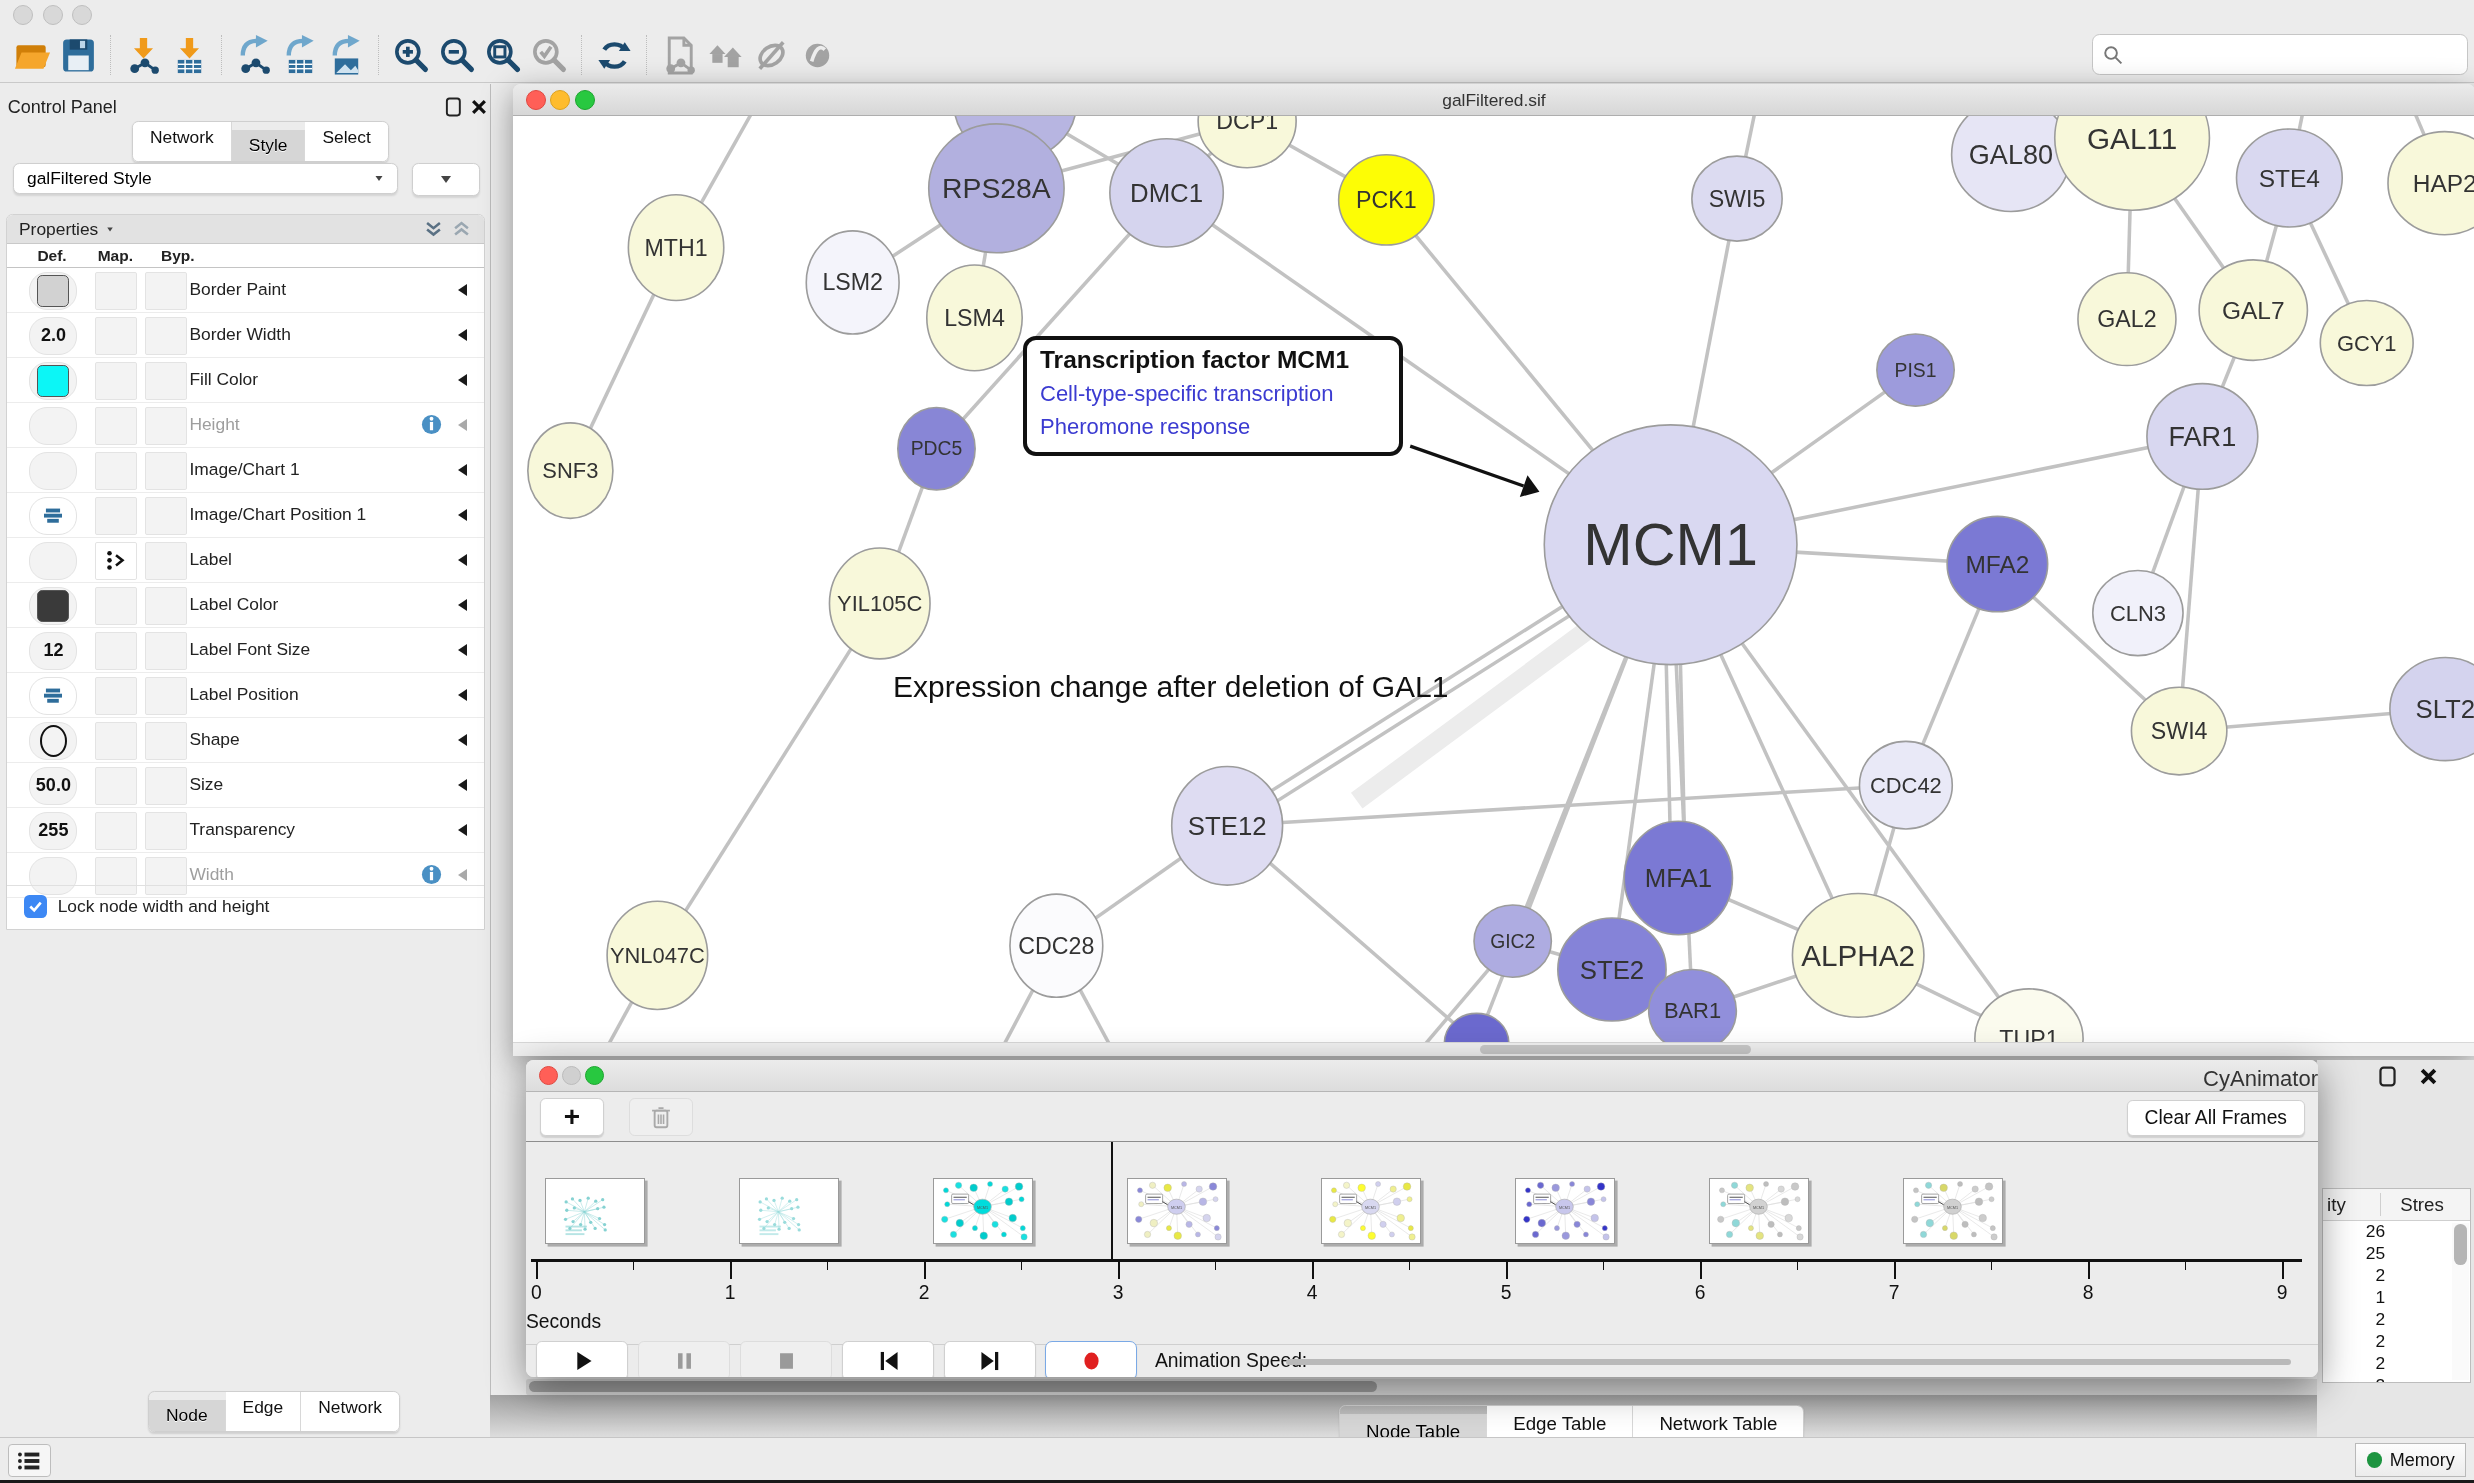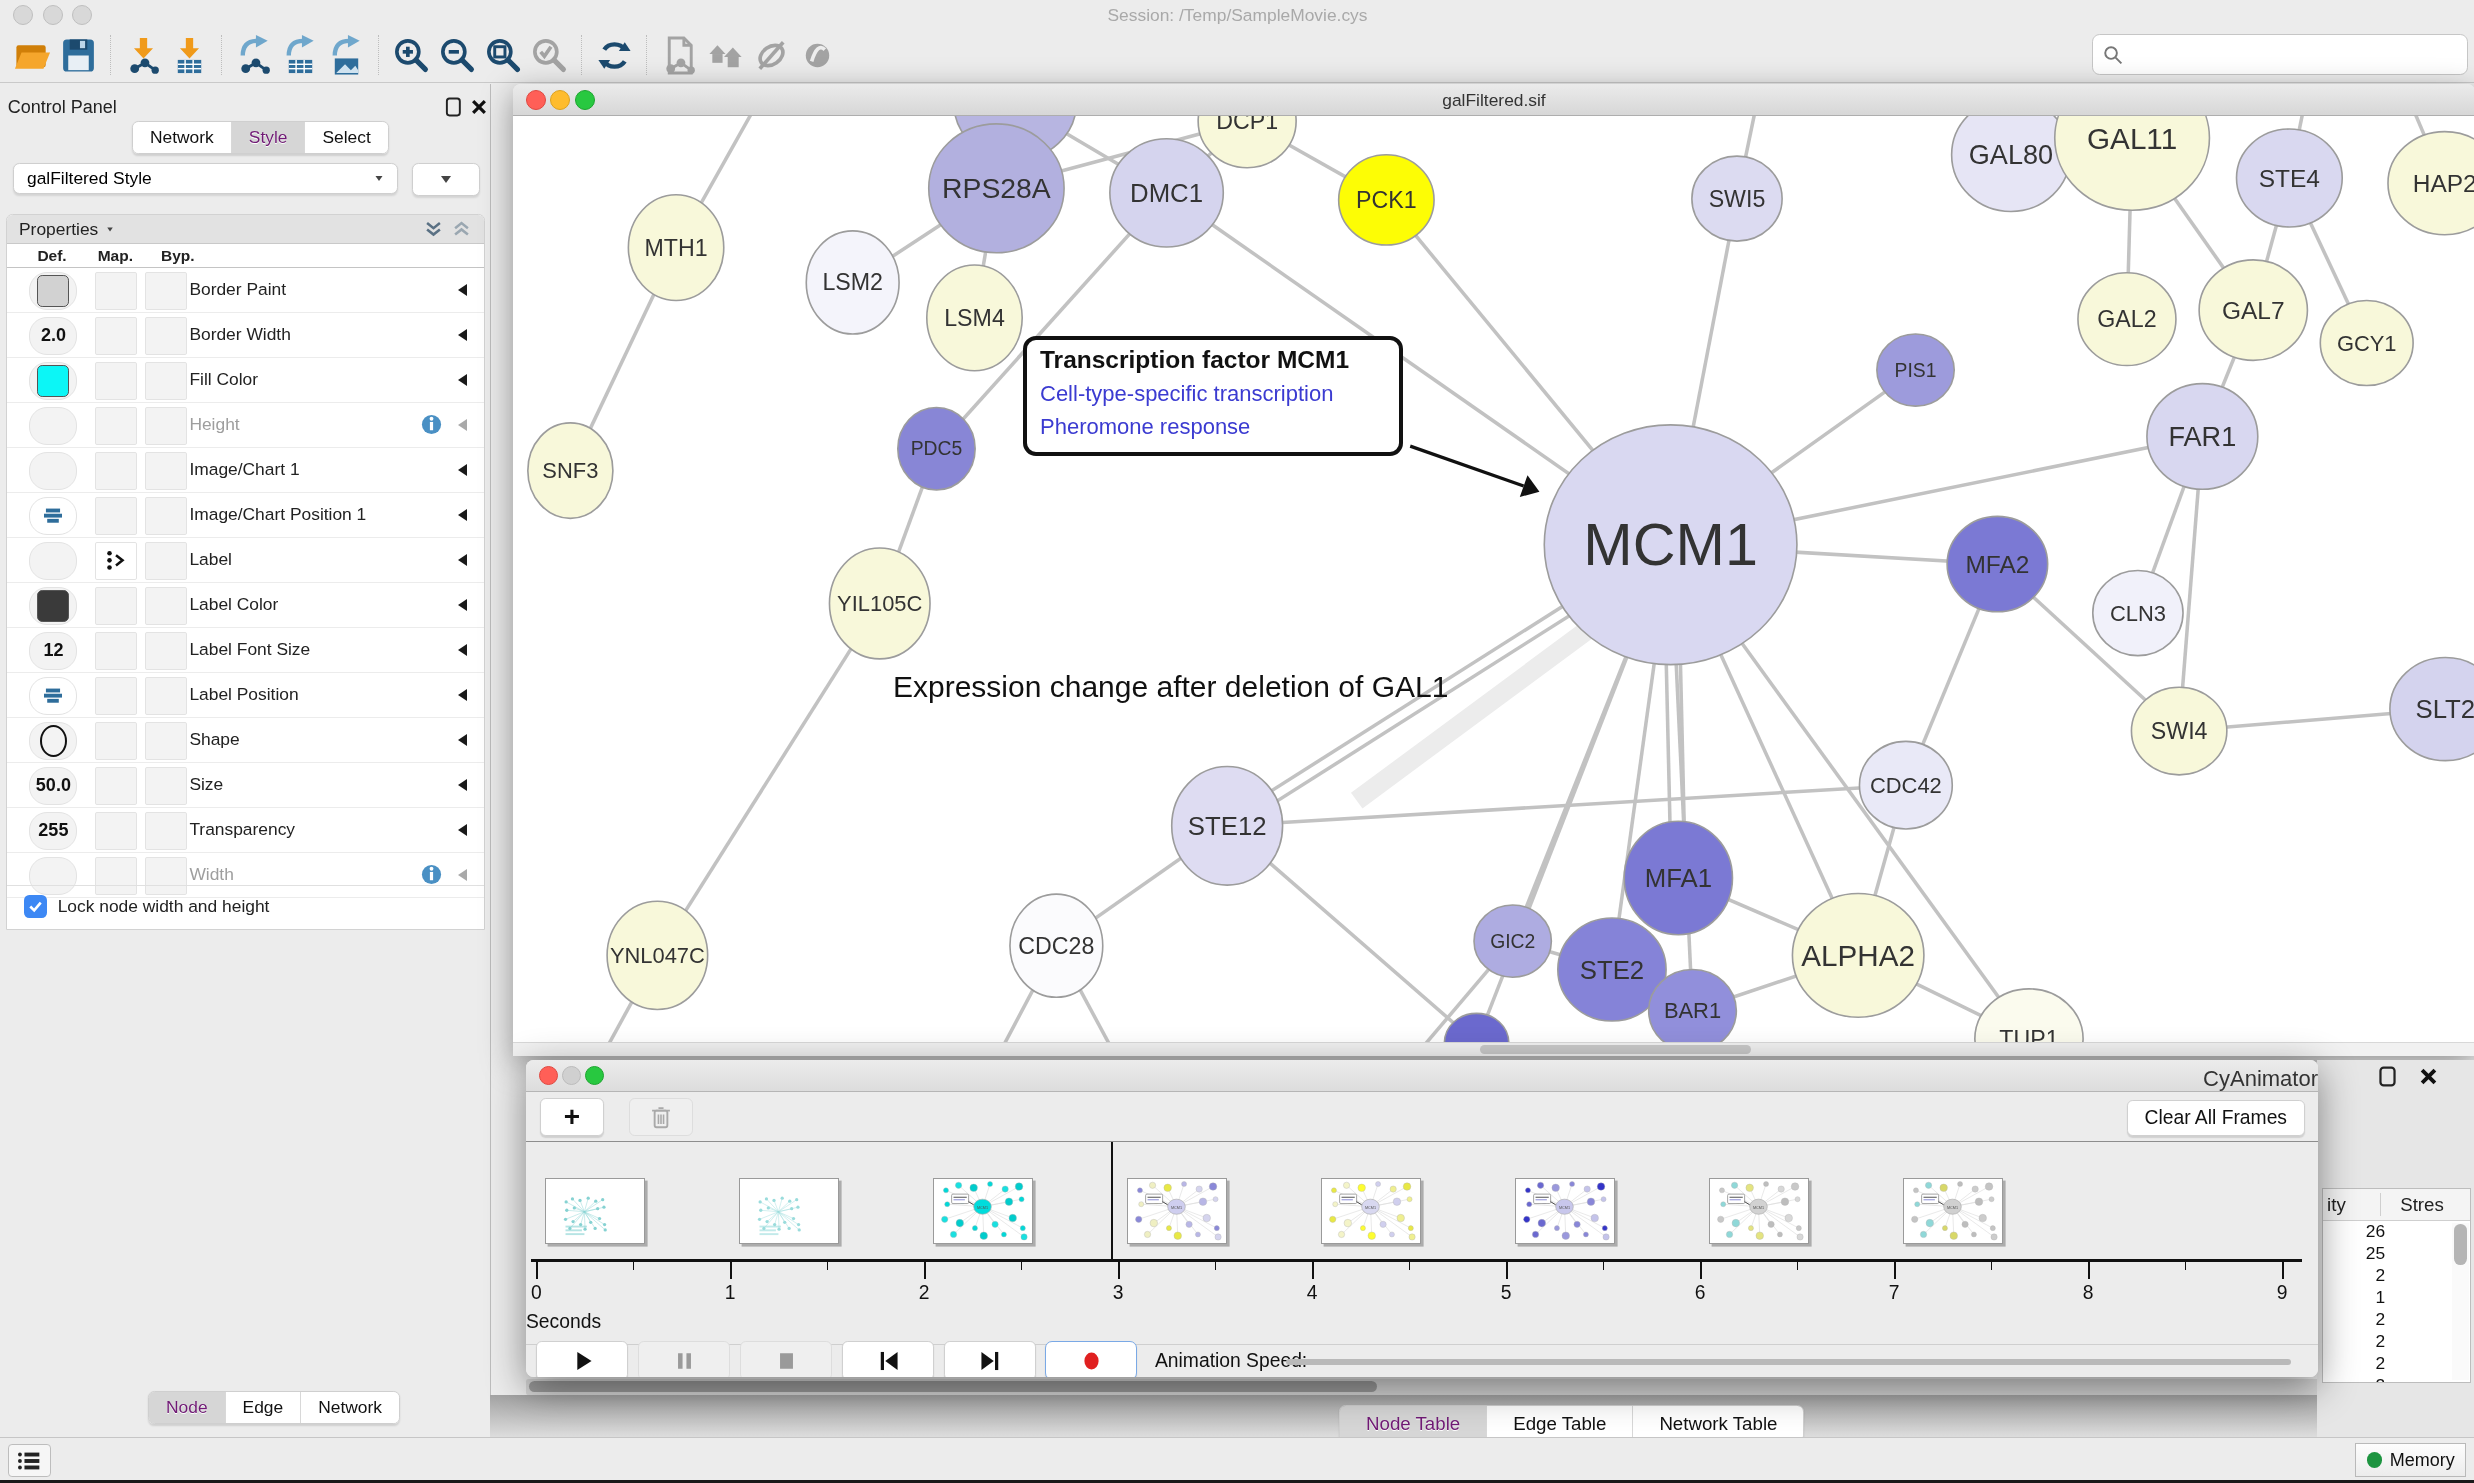"Session: /Temp/SampleMovie.cys" div.abs { html: <div>Session: /Temp/SampleMovie.cys</div> -> none }
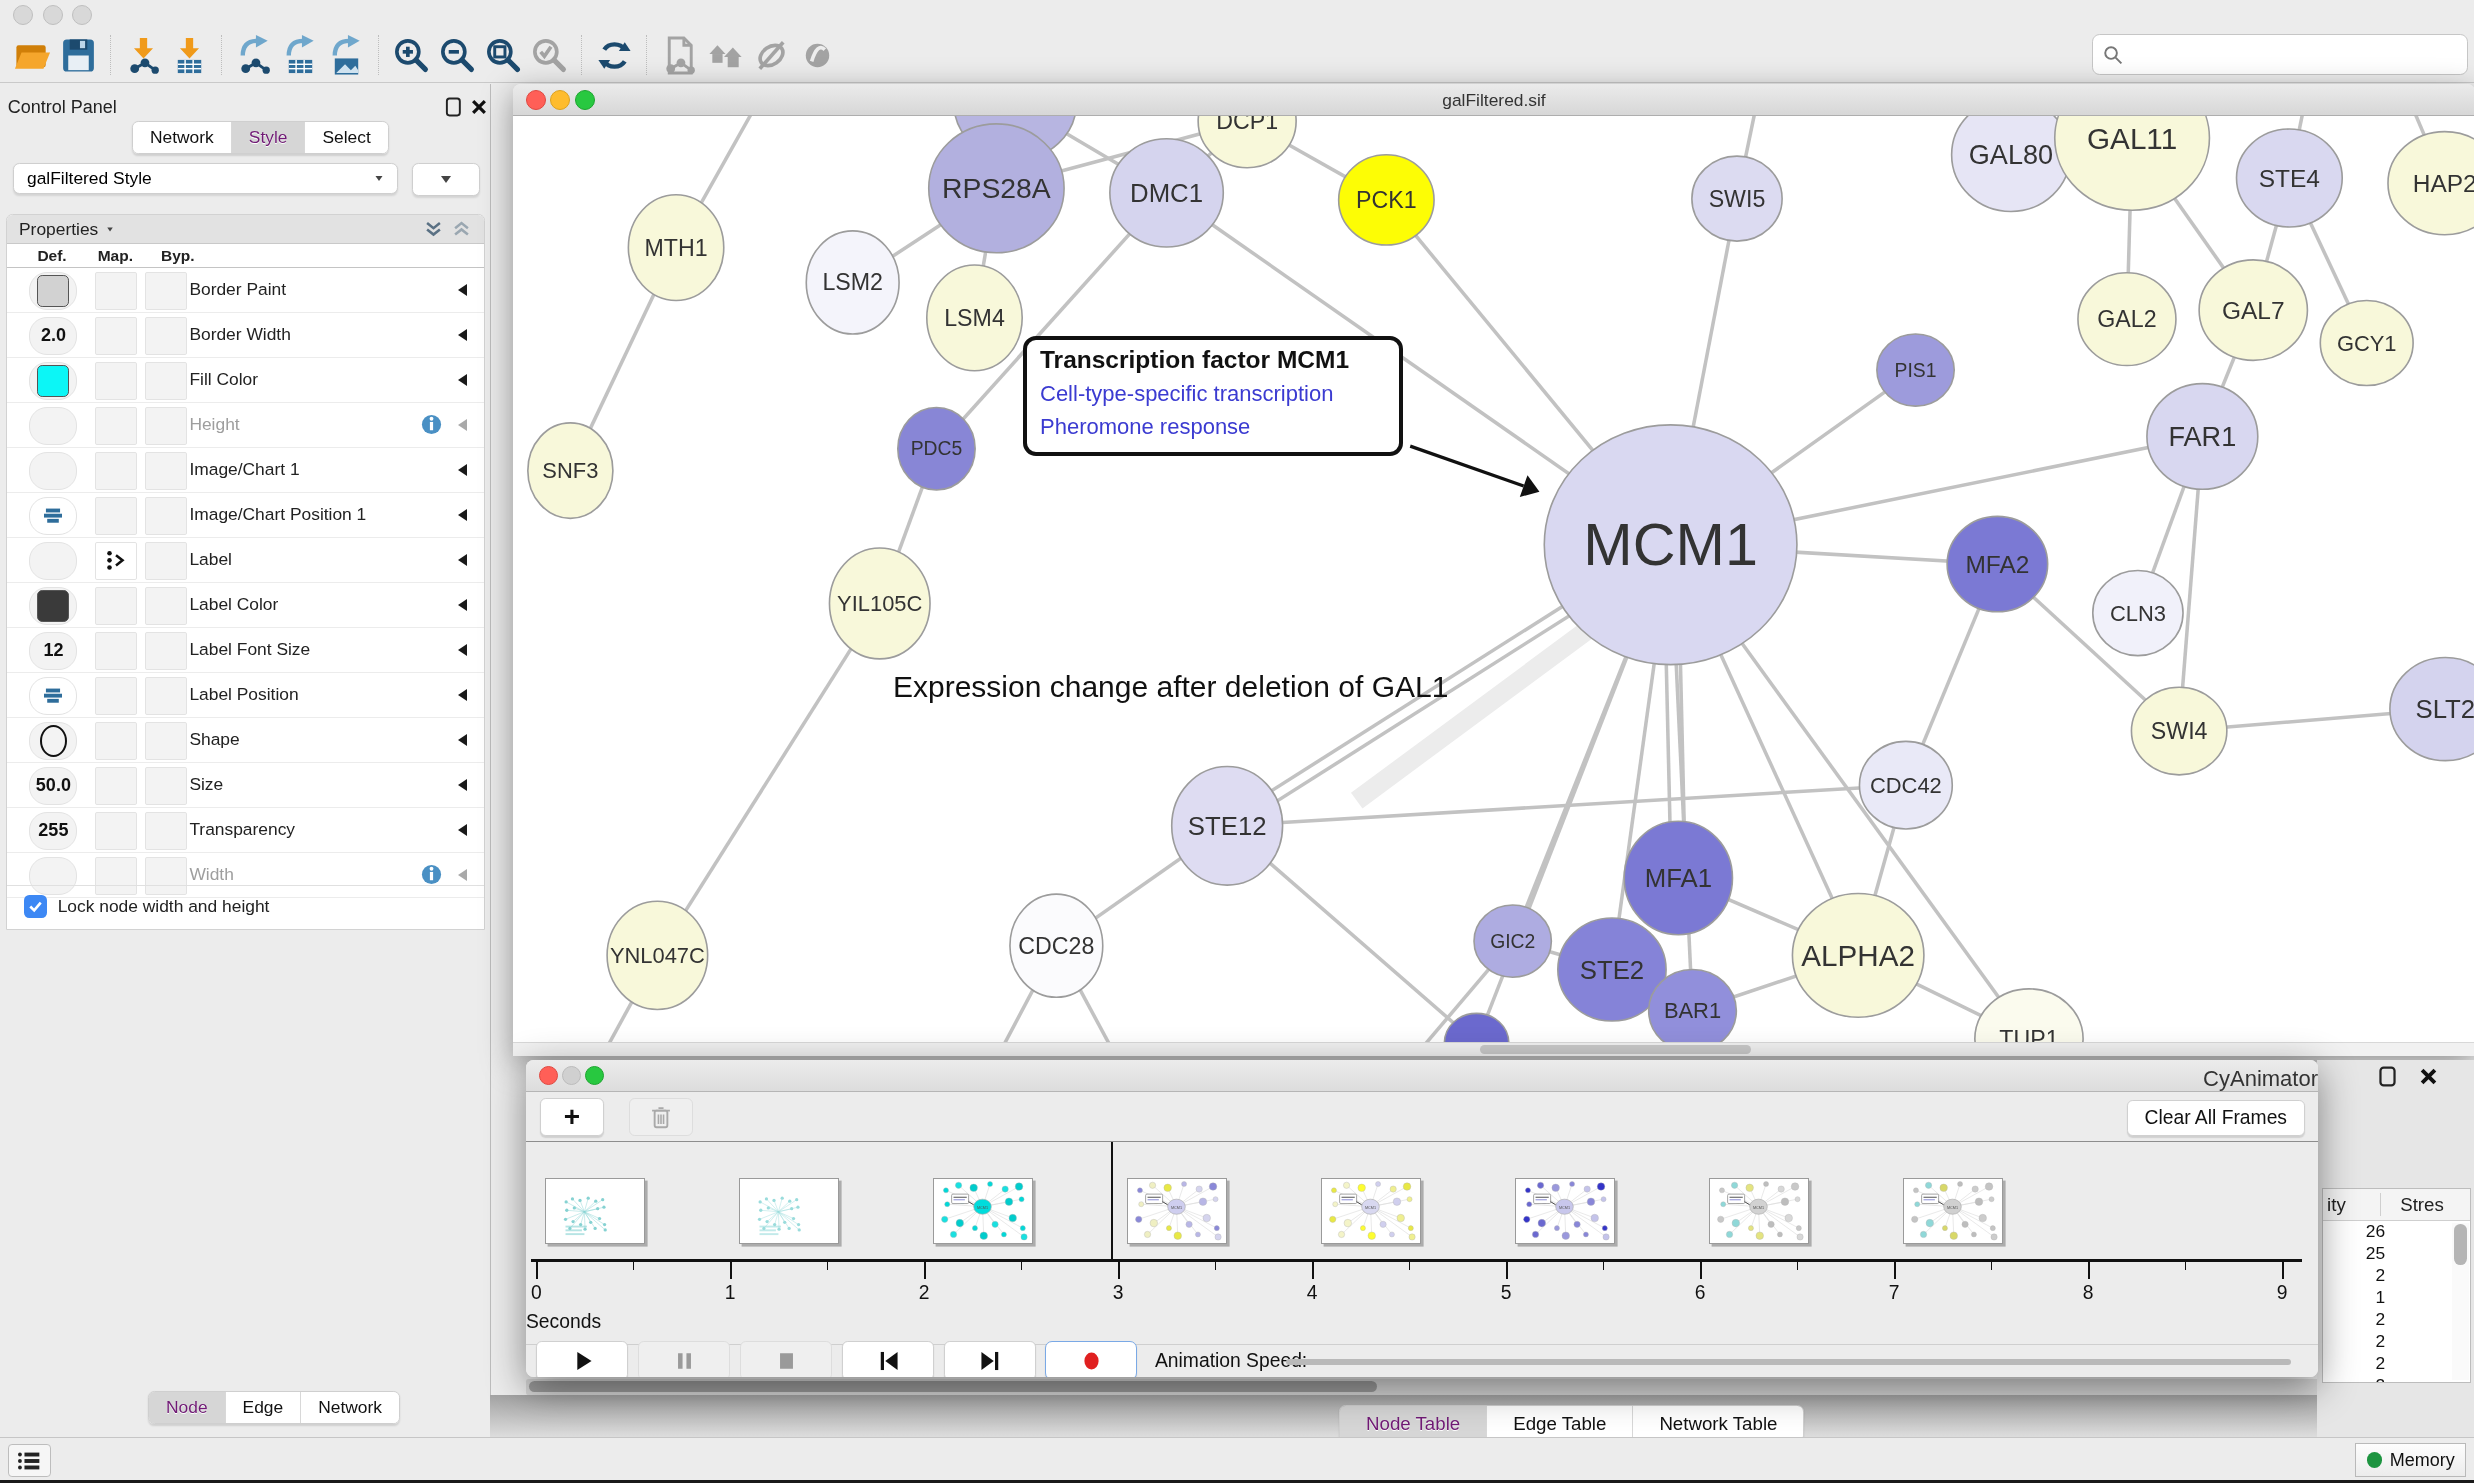"Style" .seg .sel { color: #701a75 -> #000000; margin-top: none -> 8px }
